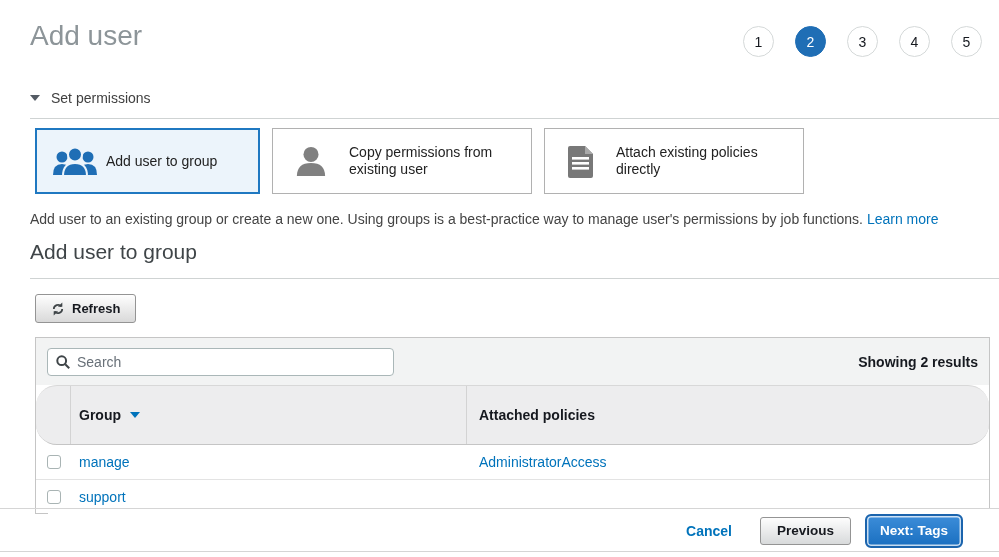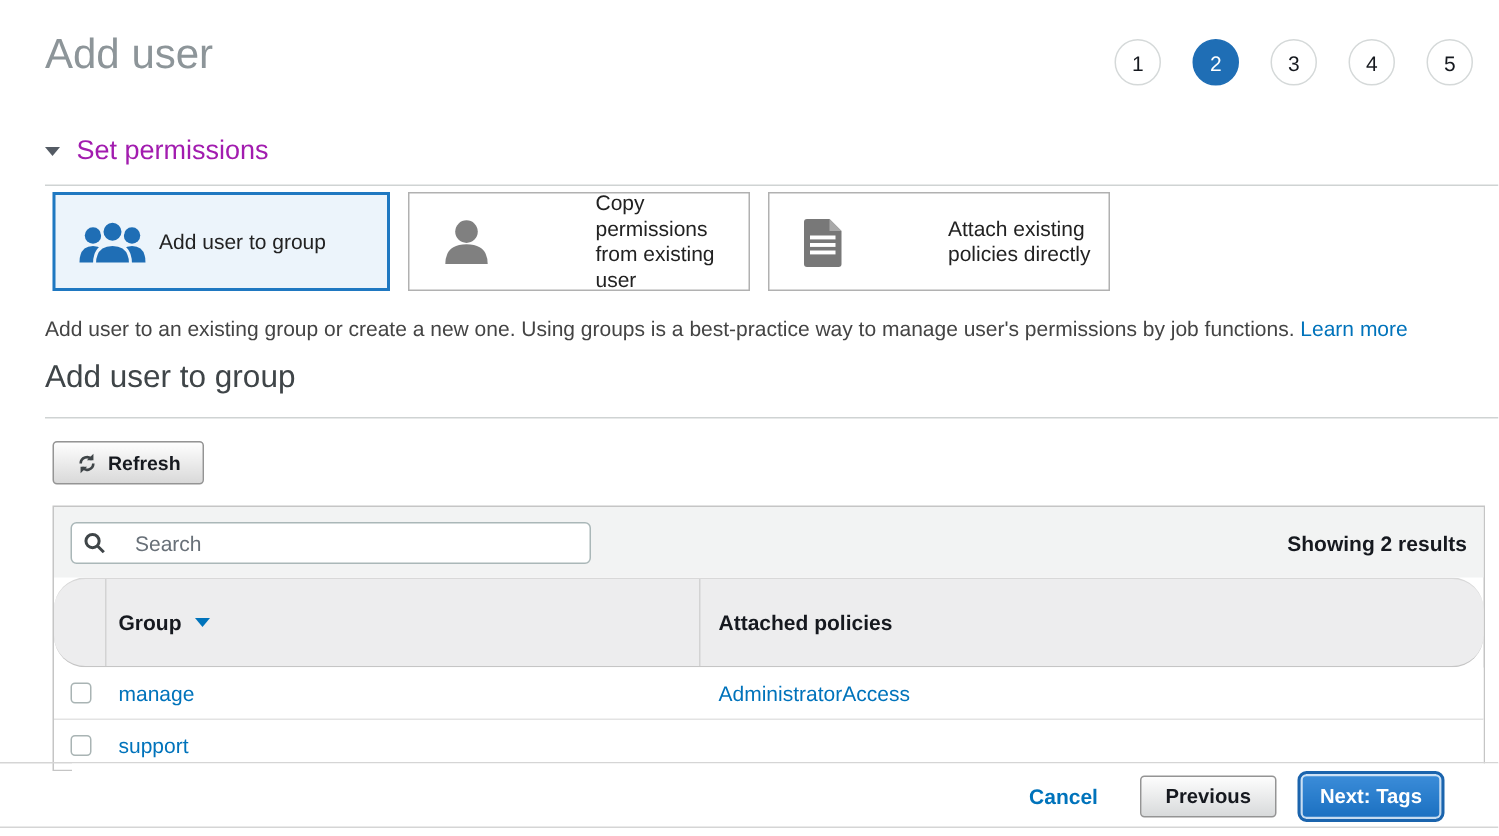"Set permissions" .sp-title { color: #a21caf -> #404040; font-size: 18px -> 14px }
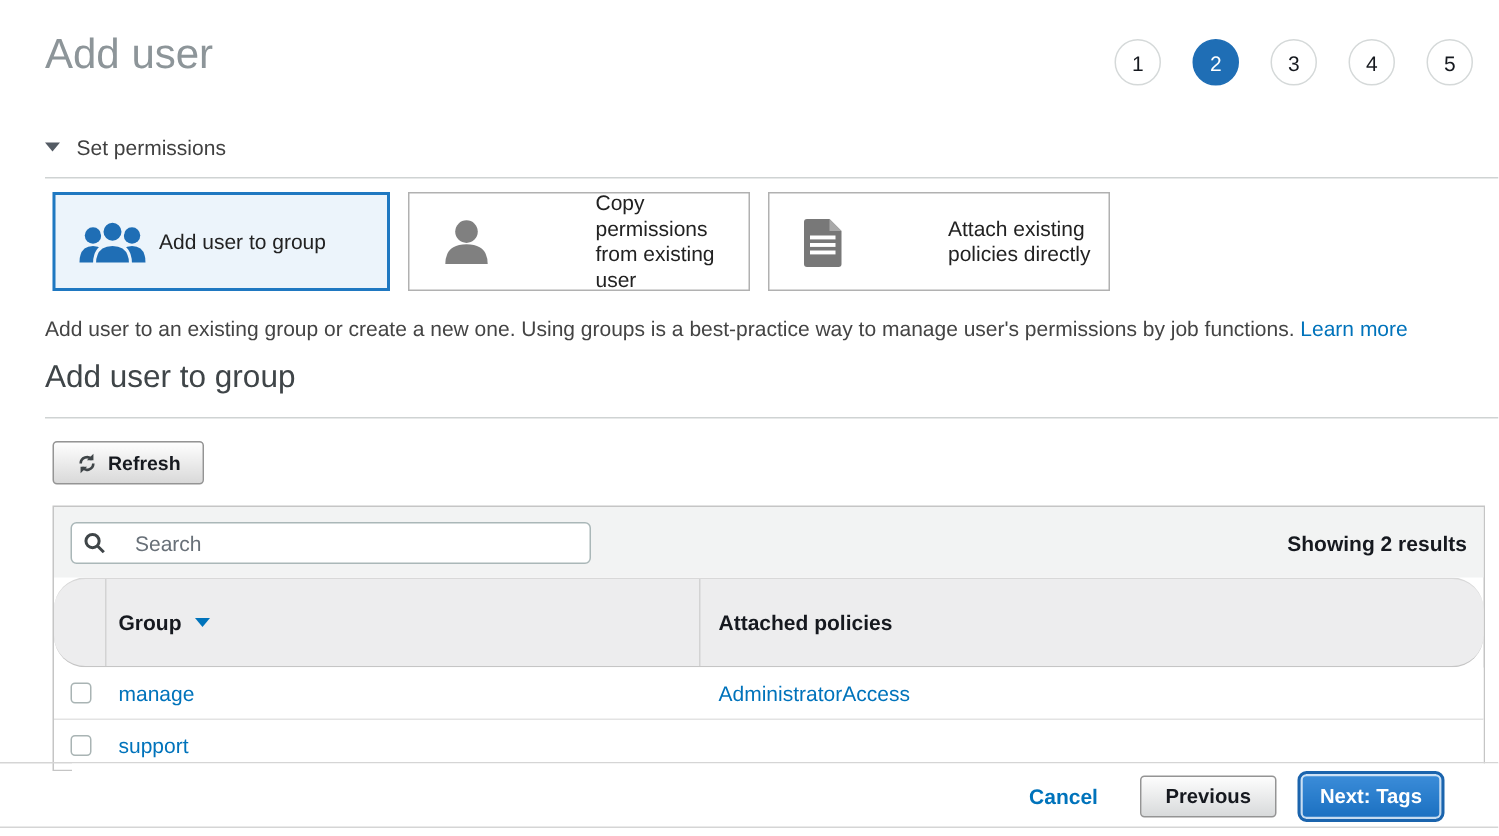"Copy permissions from existing user" .card.c2, .card.c3 { gap: 48px -> none; width: 228px -> 260px }
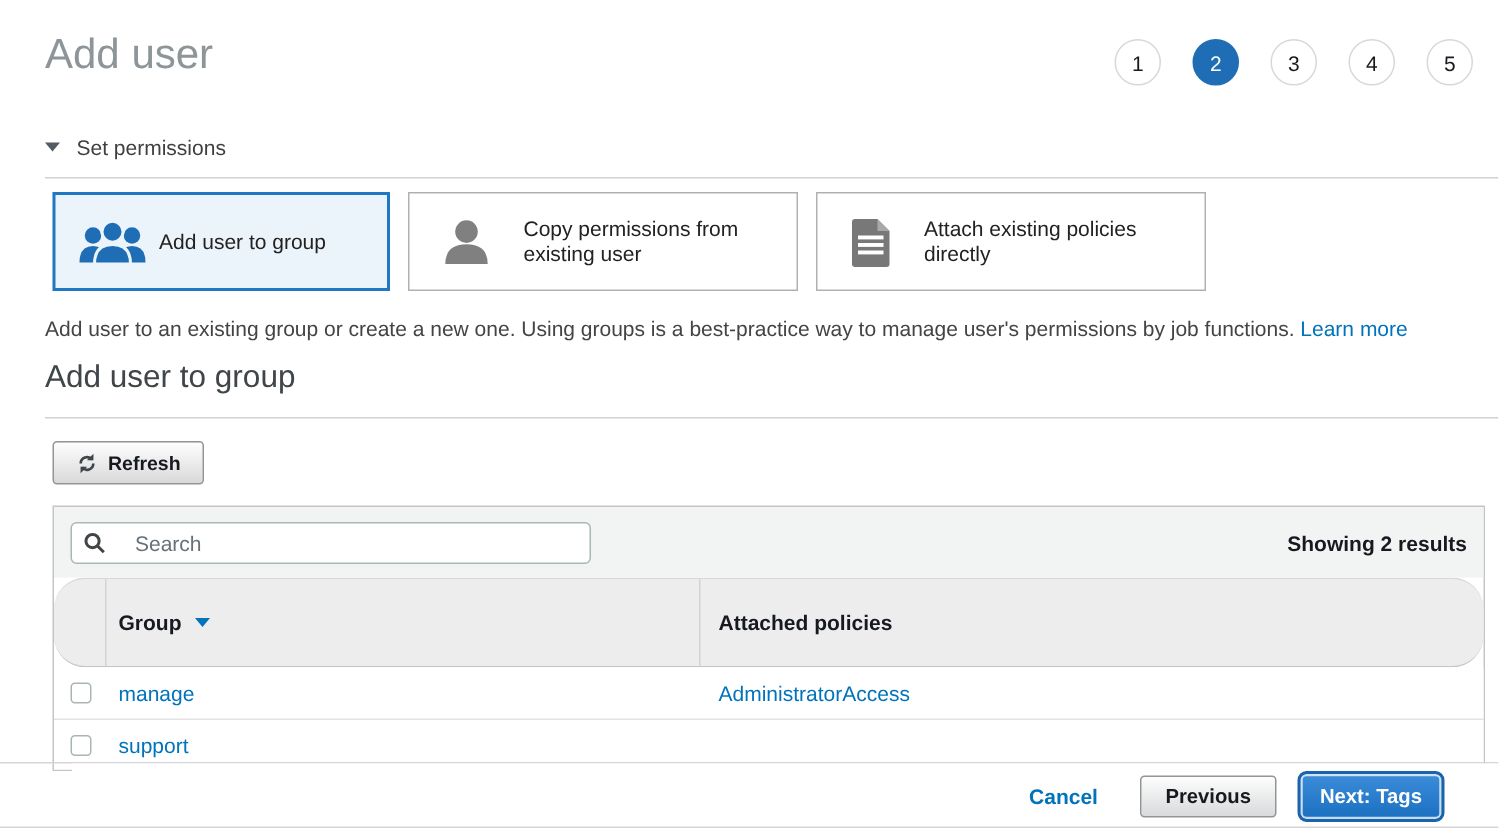"Search" .search-box { gap: 20px -> 7px }
